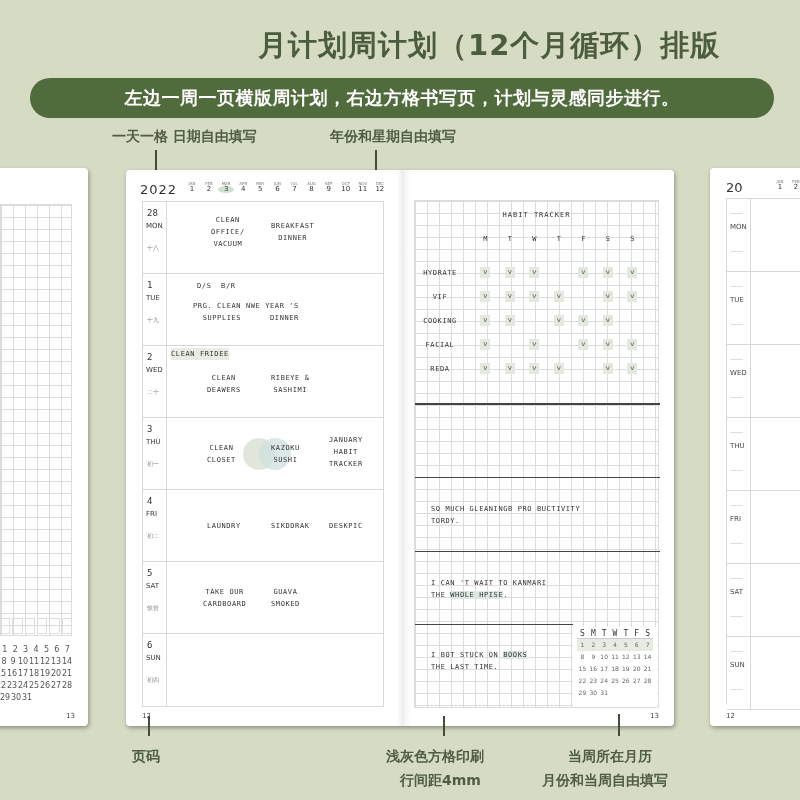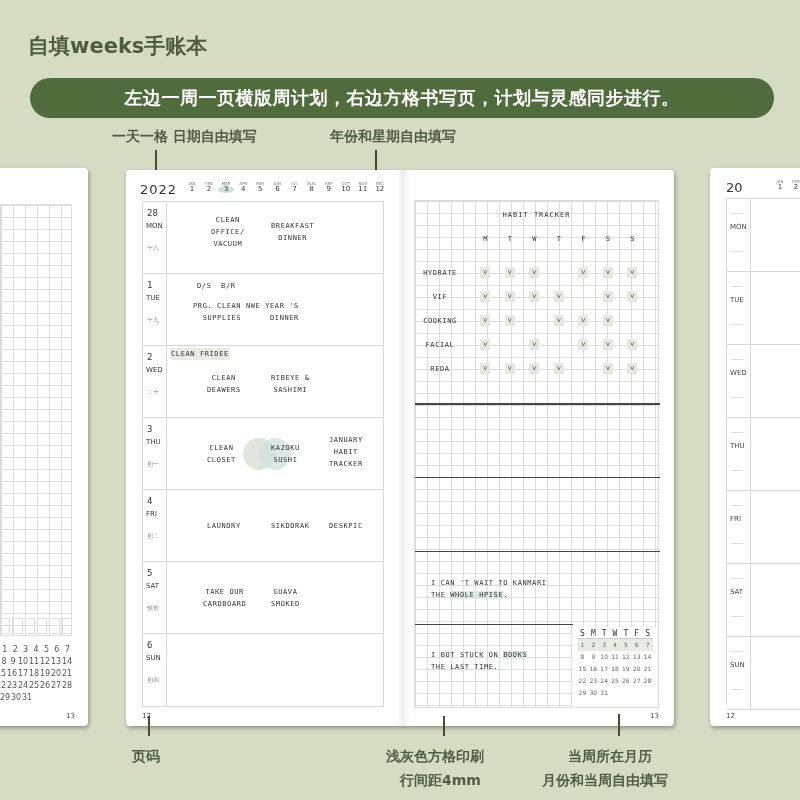"自填weeks手账本" div.title-small { html: <div>自填weeks手账本</div> -> none }
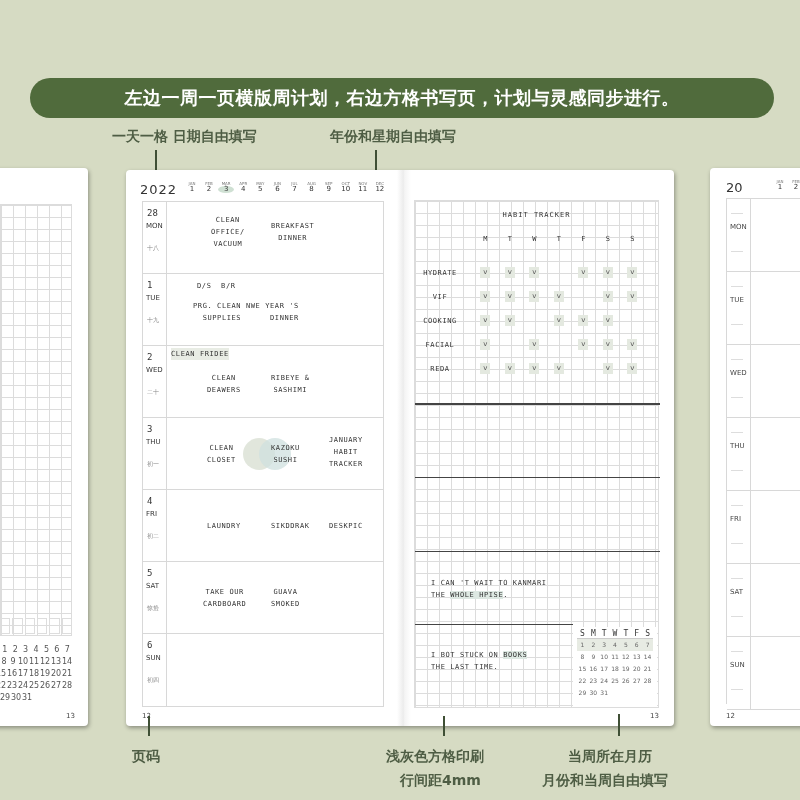"月计划周计划（12个月循环）排版" div.title-big { html: none -> <div>月计划周计划（12个月循环）排版</div> }
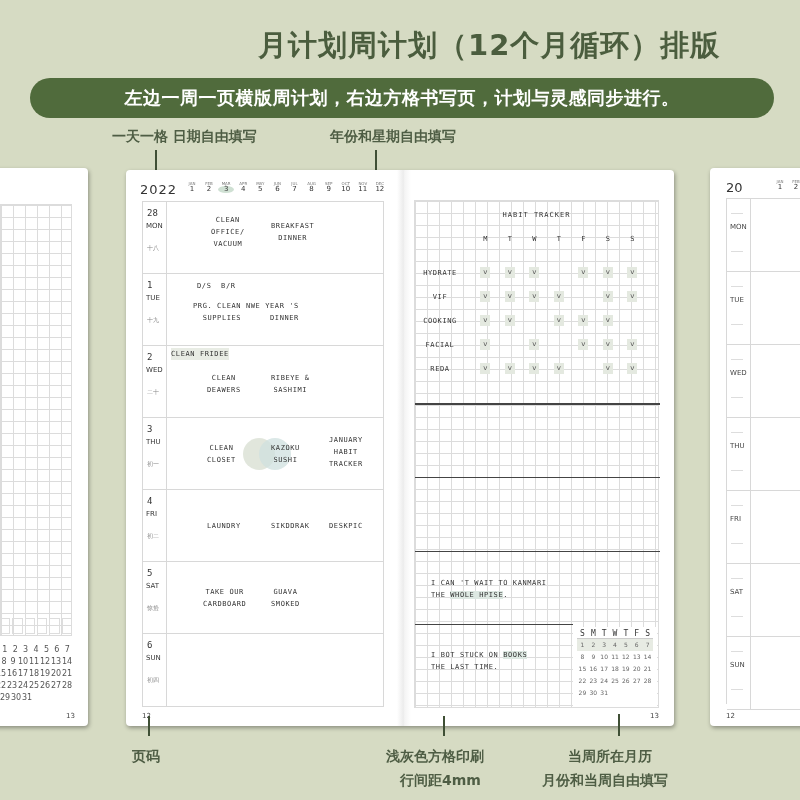"SO MUCH GLEANINGB PRO BUCTIVITY" div.note { html: none -> <div>SO MUCH GLEANINGB PRO BUCTIVITY TORDY.</div> }
